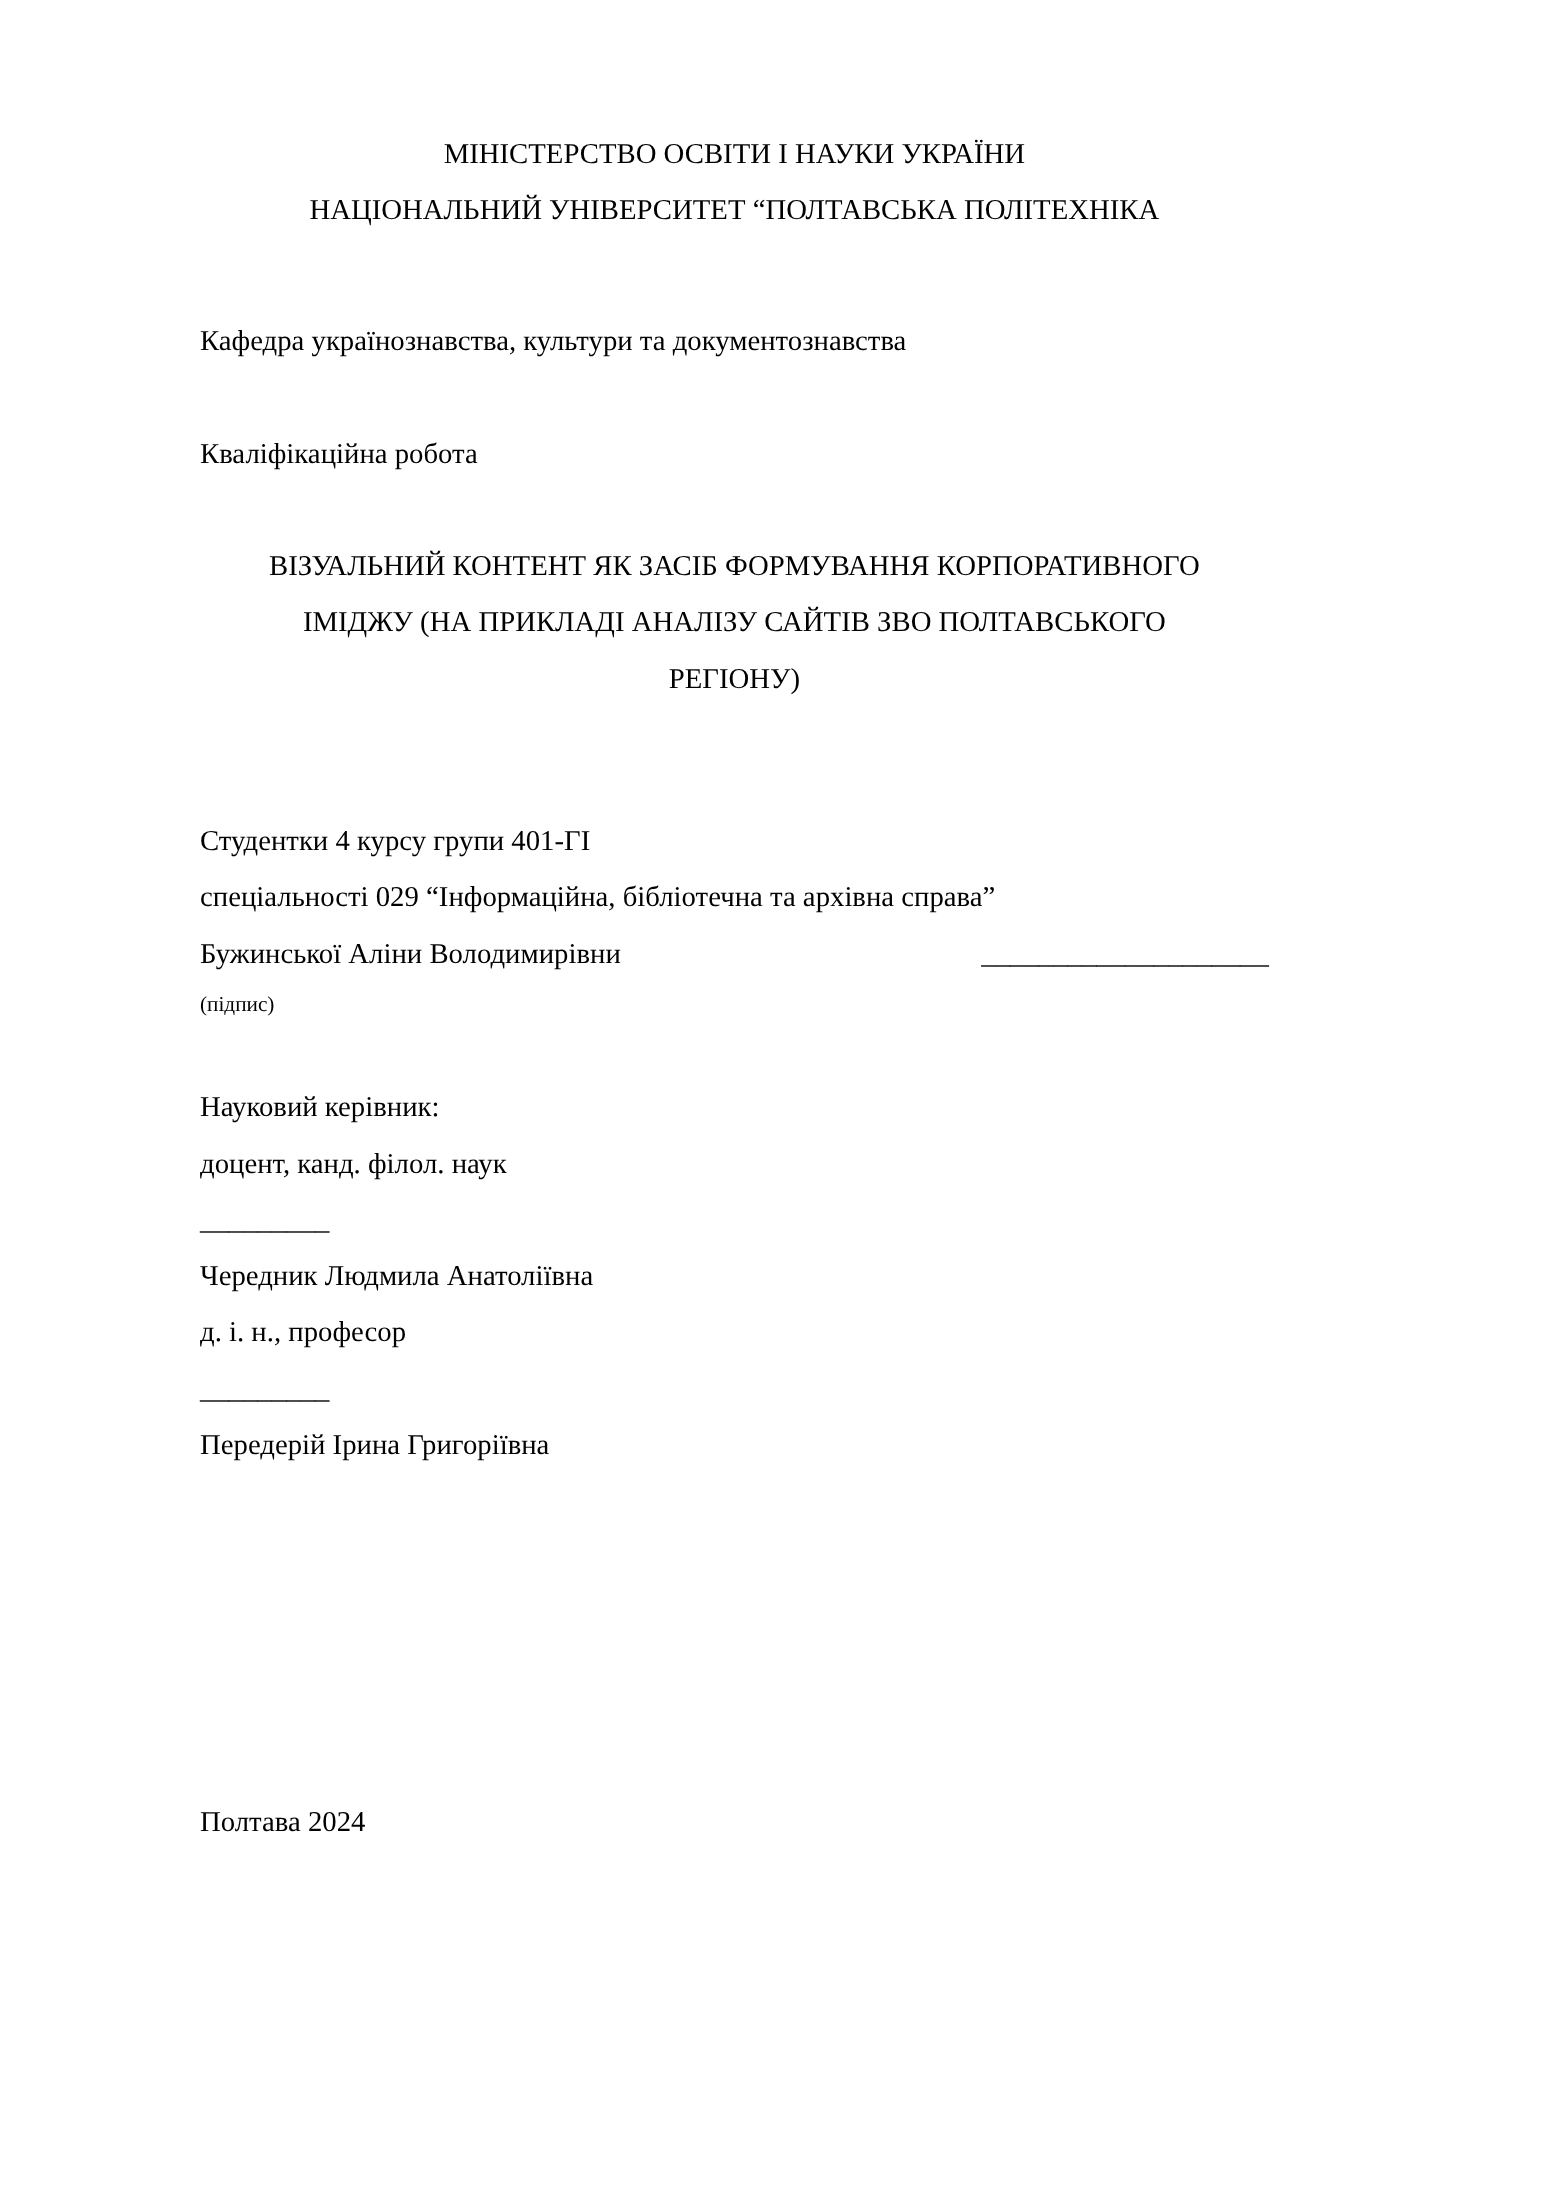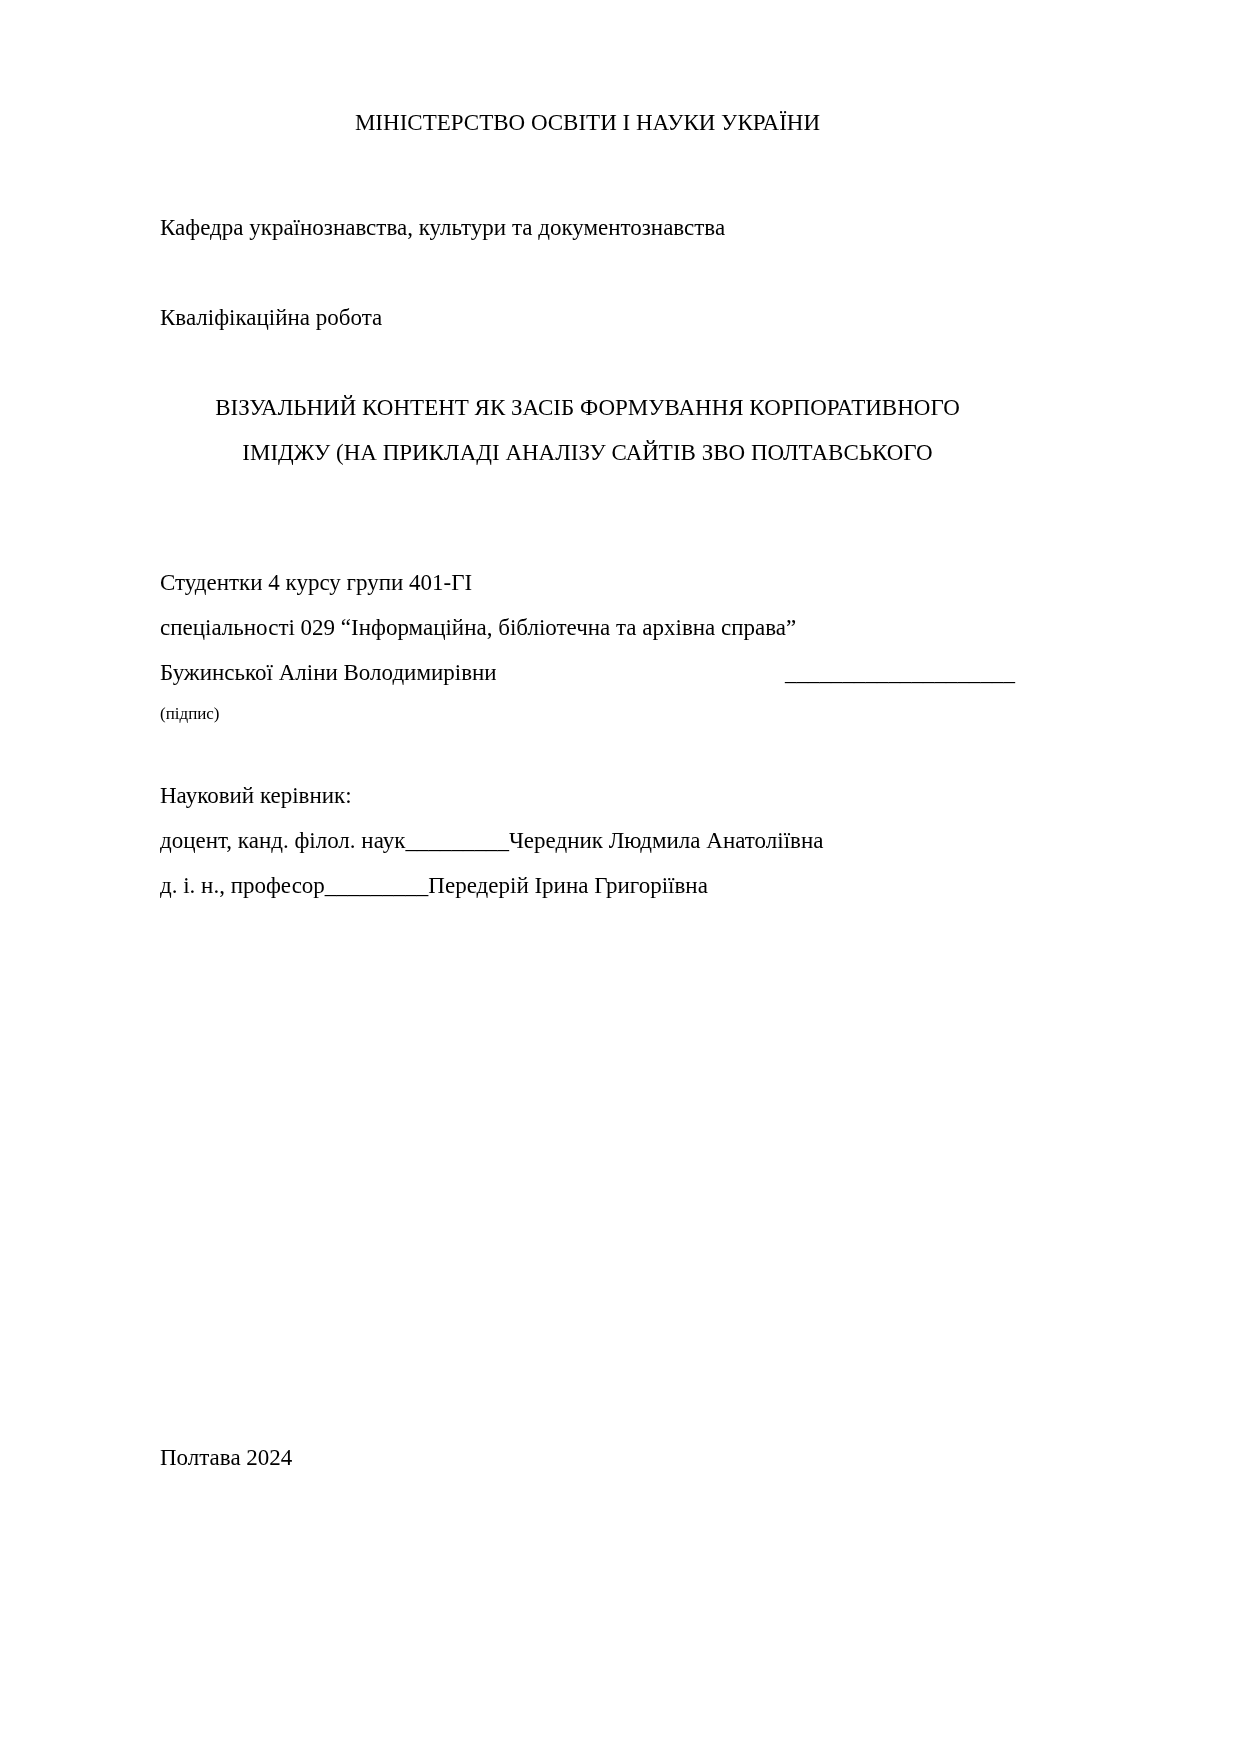"НАЦІОНАЛЬНИЙ УНІВЕРСИТЕТ “ПОЛТАВСЬКА" div.line { html: none -> <div>НАЦІОНАЛЬНИЙ УНІВЕРСИТЕТ “ПОЛТАВСЬКА ПОЛІТЕХНІКА</div> }
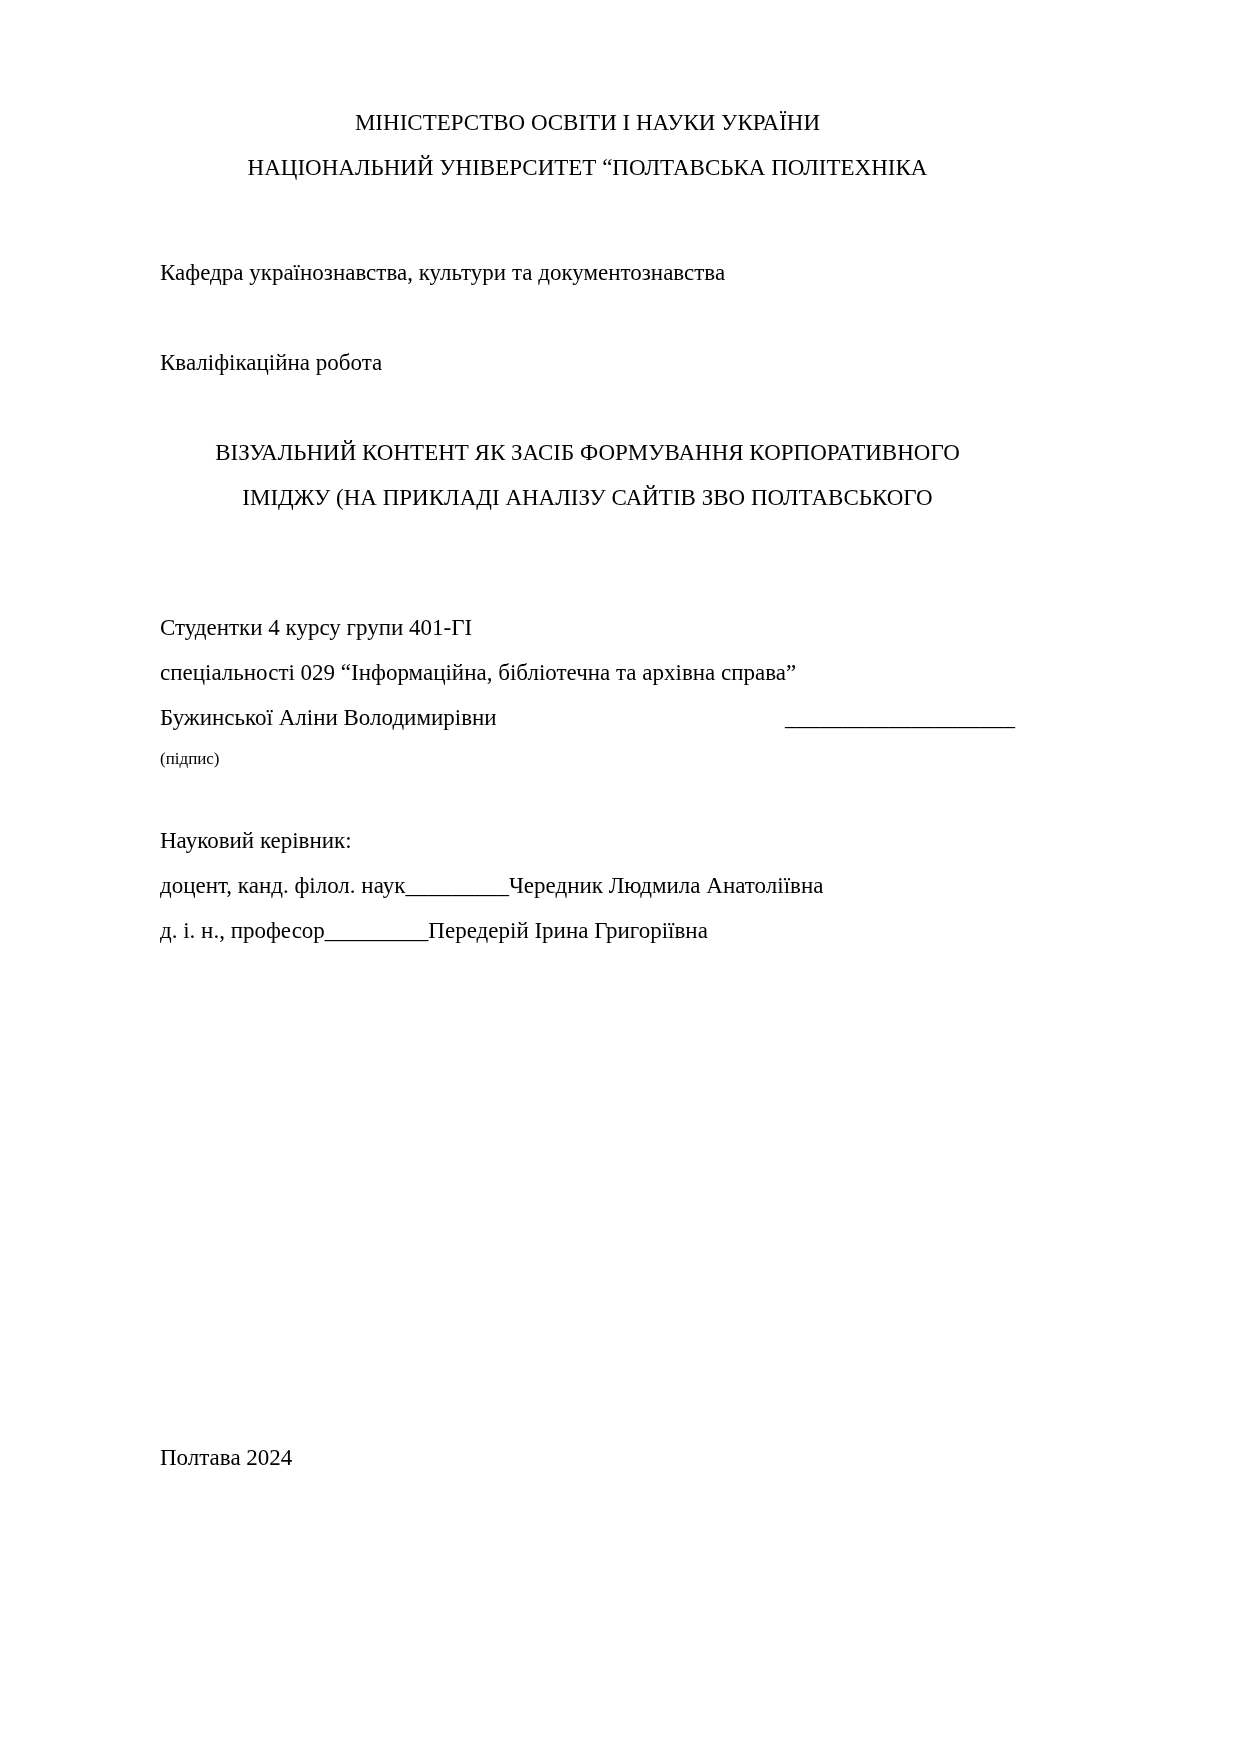"РЕГІОНУ)" div.line { html: none -> <div>РЕГІОНУ)</div> }
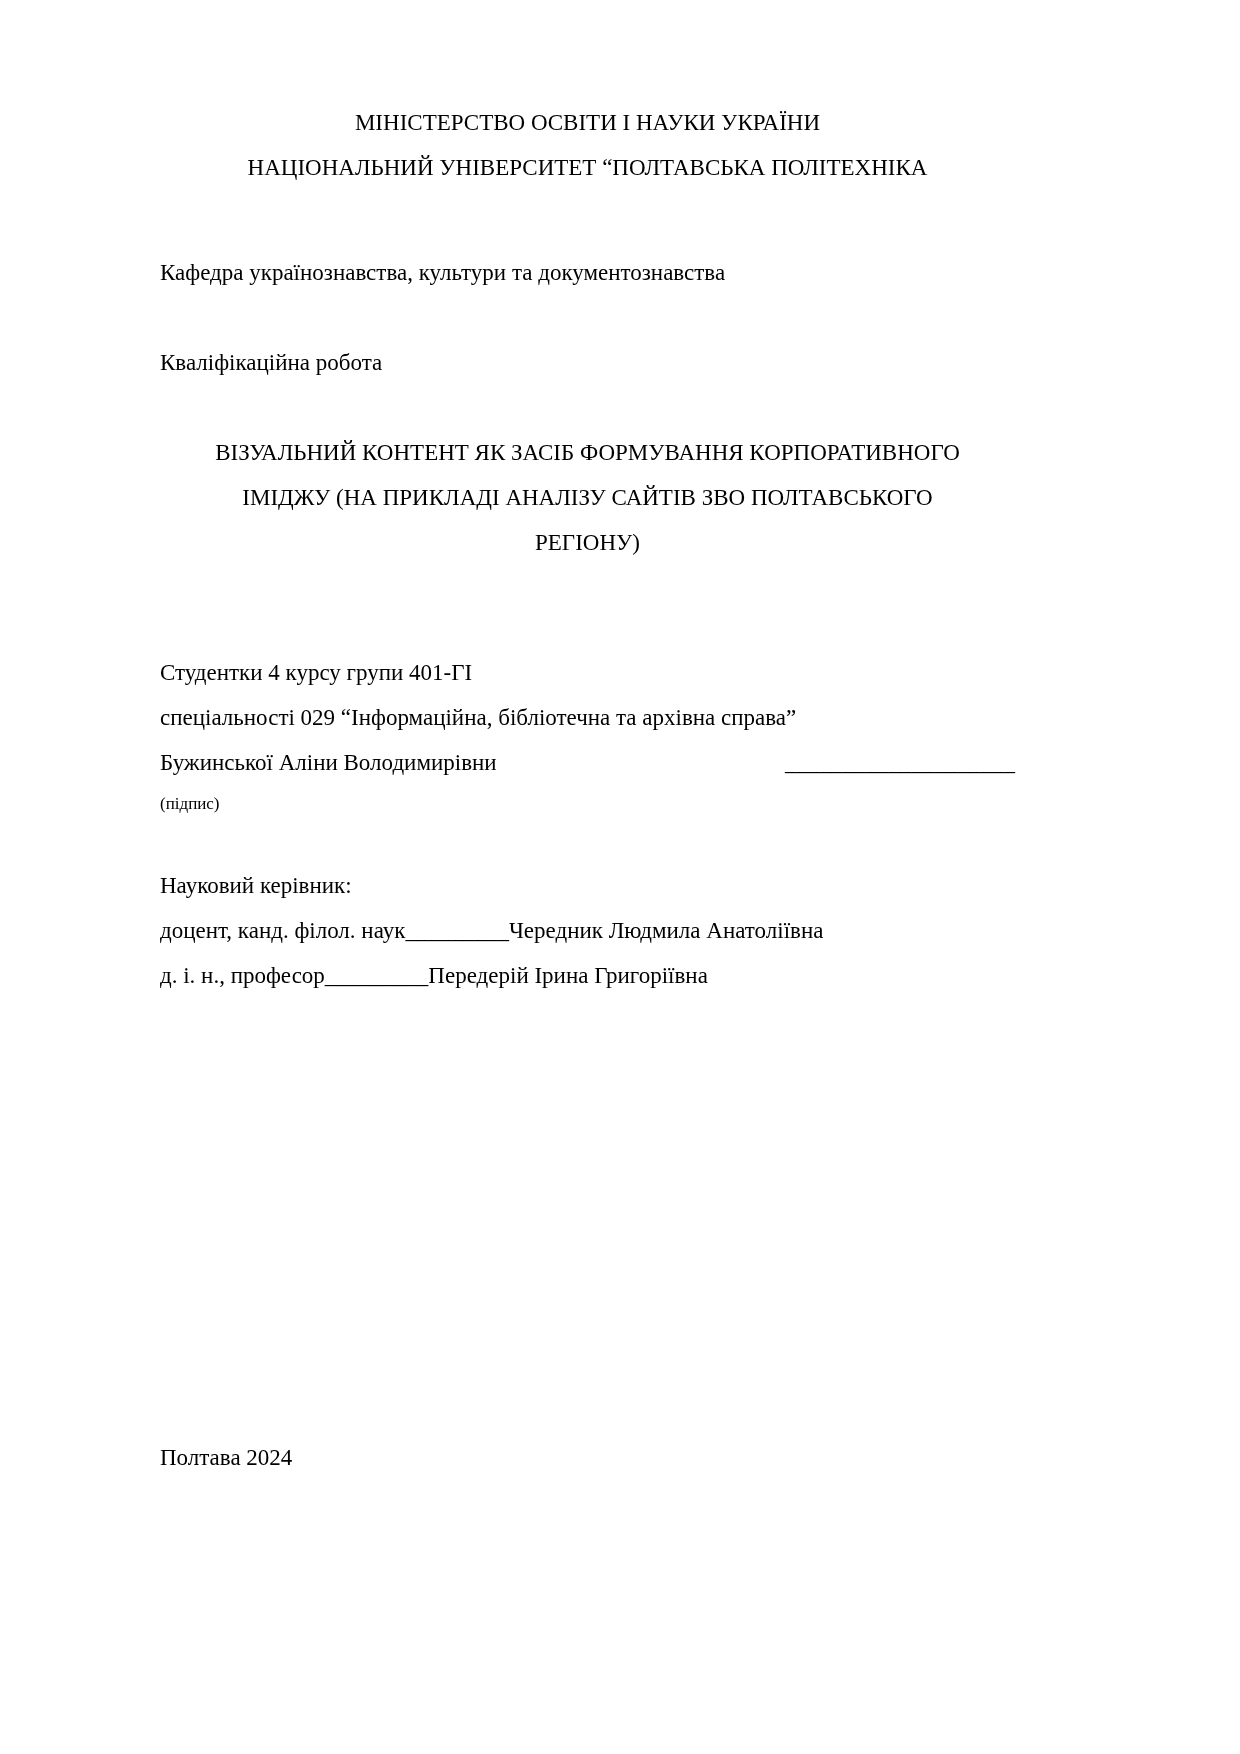"доцент, канд. філол. наук" .three-col { flex-direction: none -> column; justify-content: none -> space-between }
